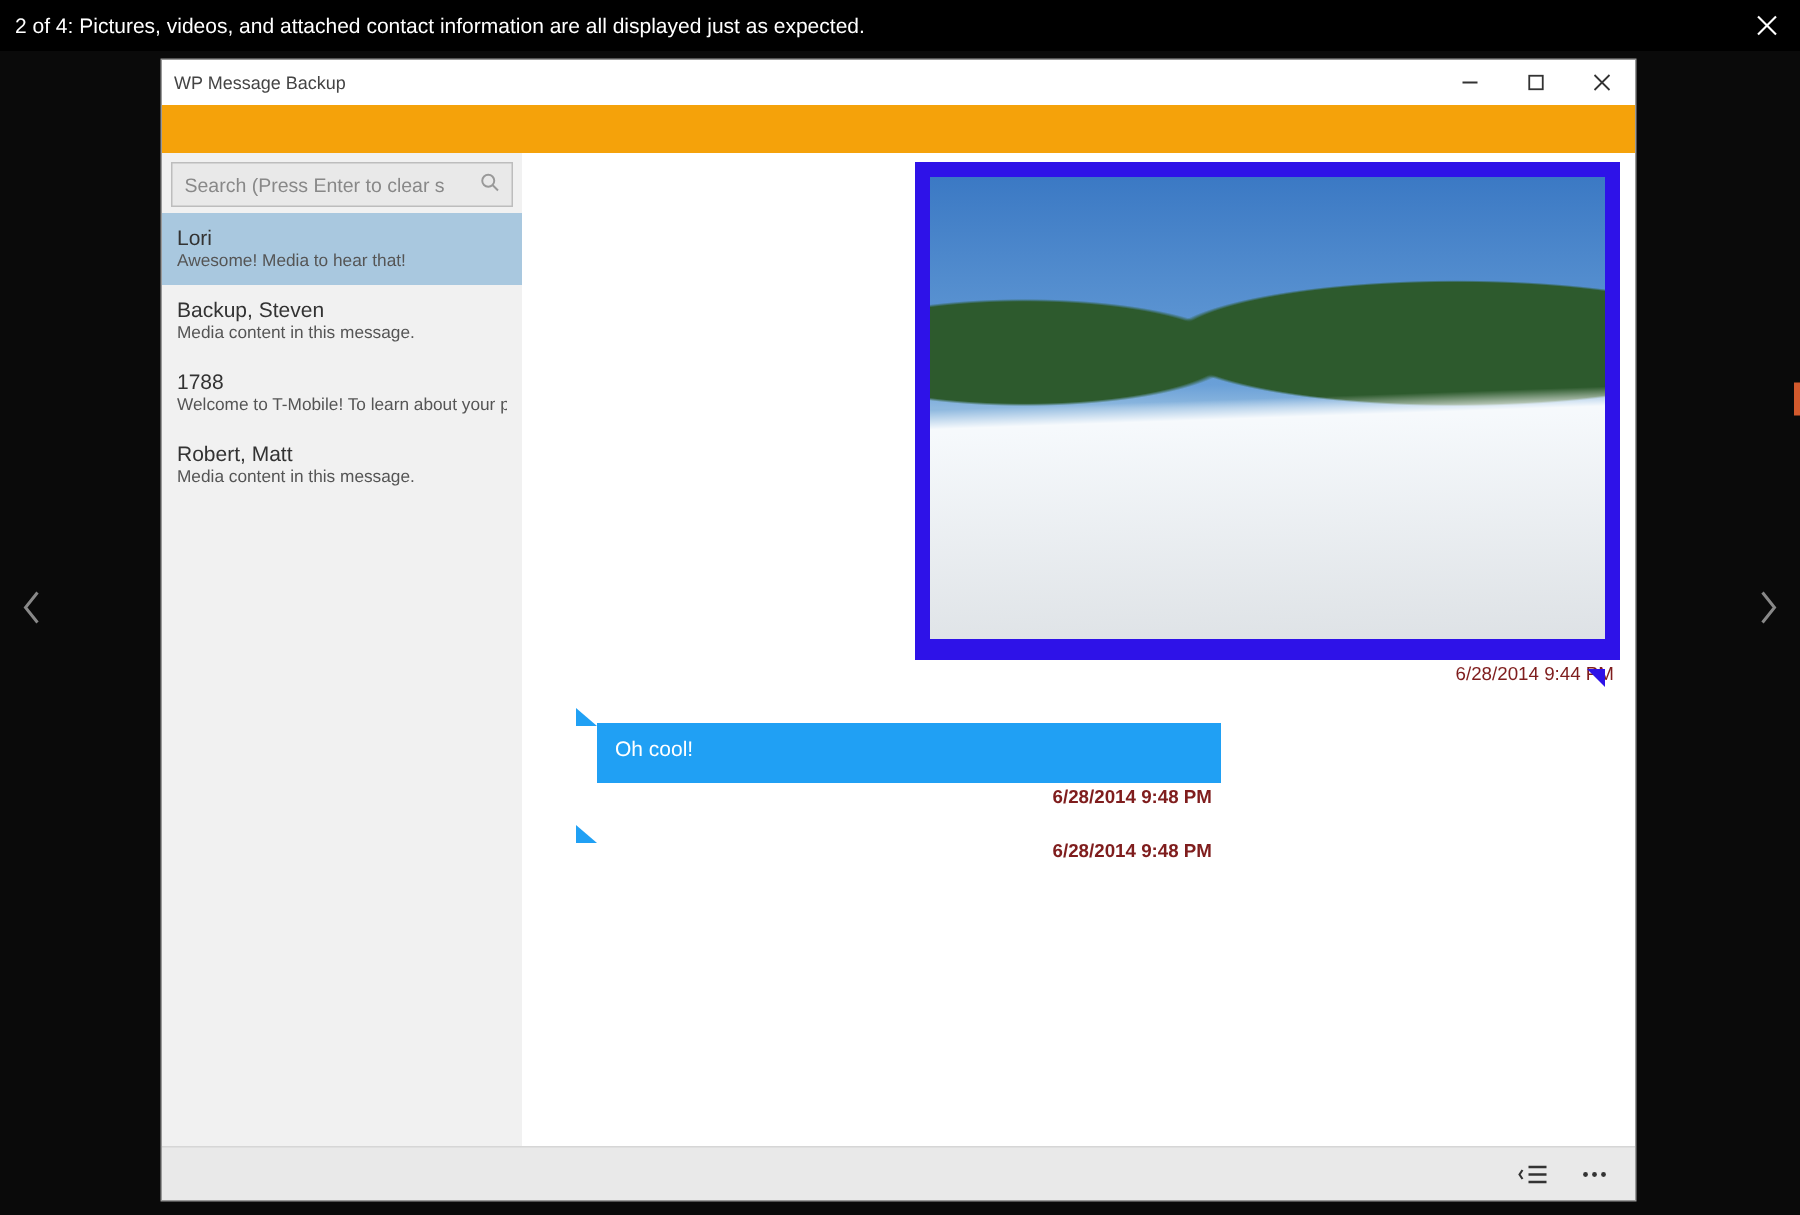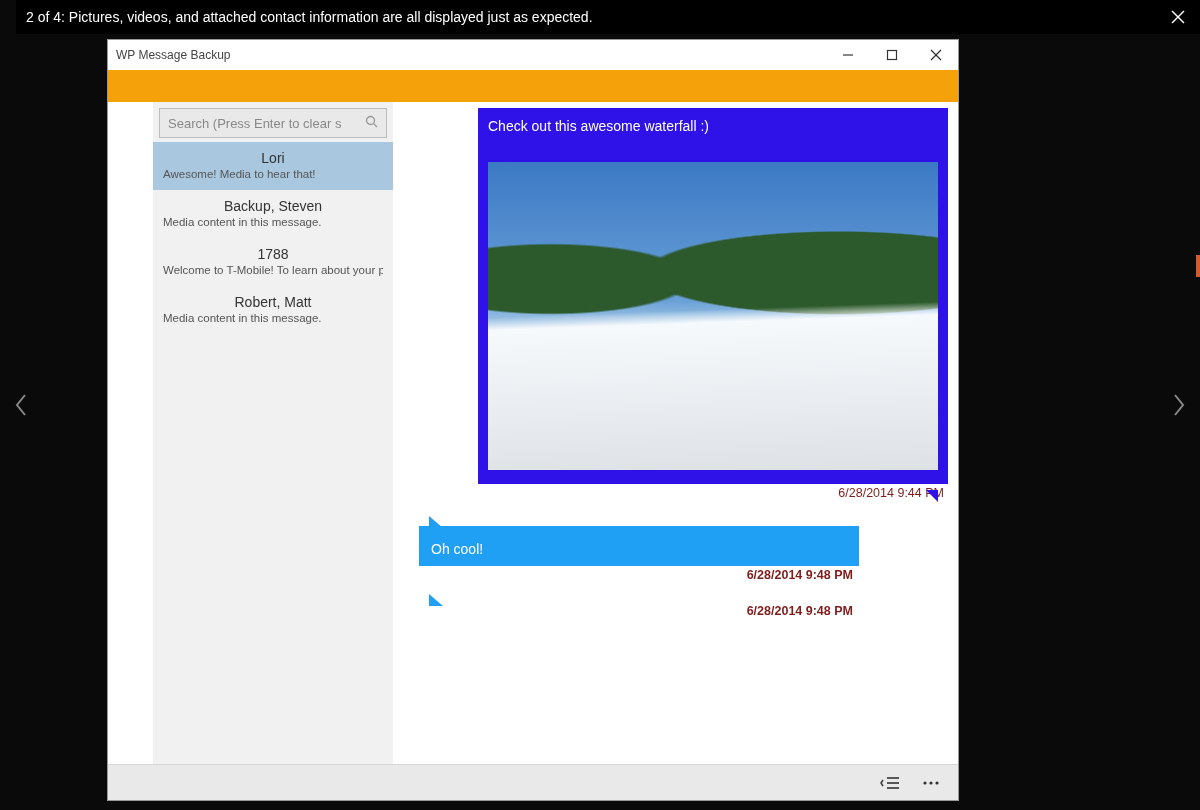"2 of 4: Pictures, videos," .viewer-topbar { left: 16px -> 0 }
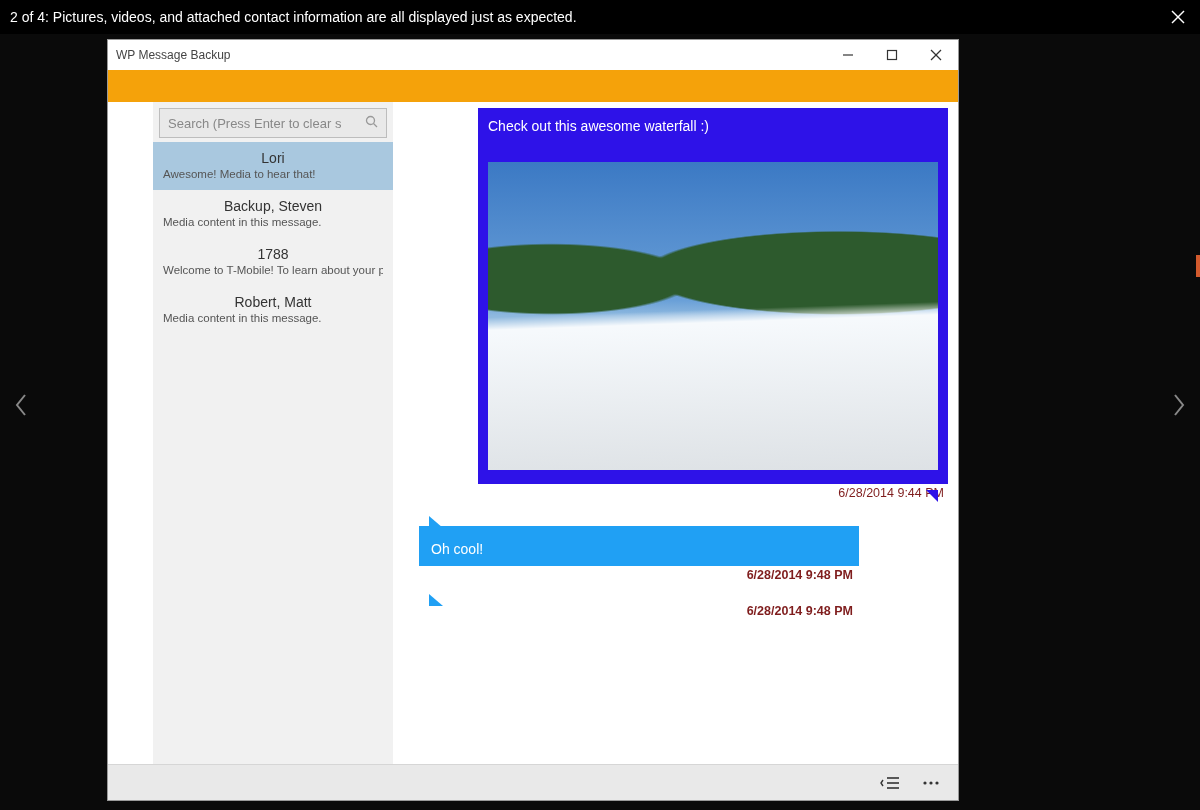"WP Message Backup" .app-window { width: 850px -> 982px }
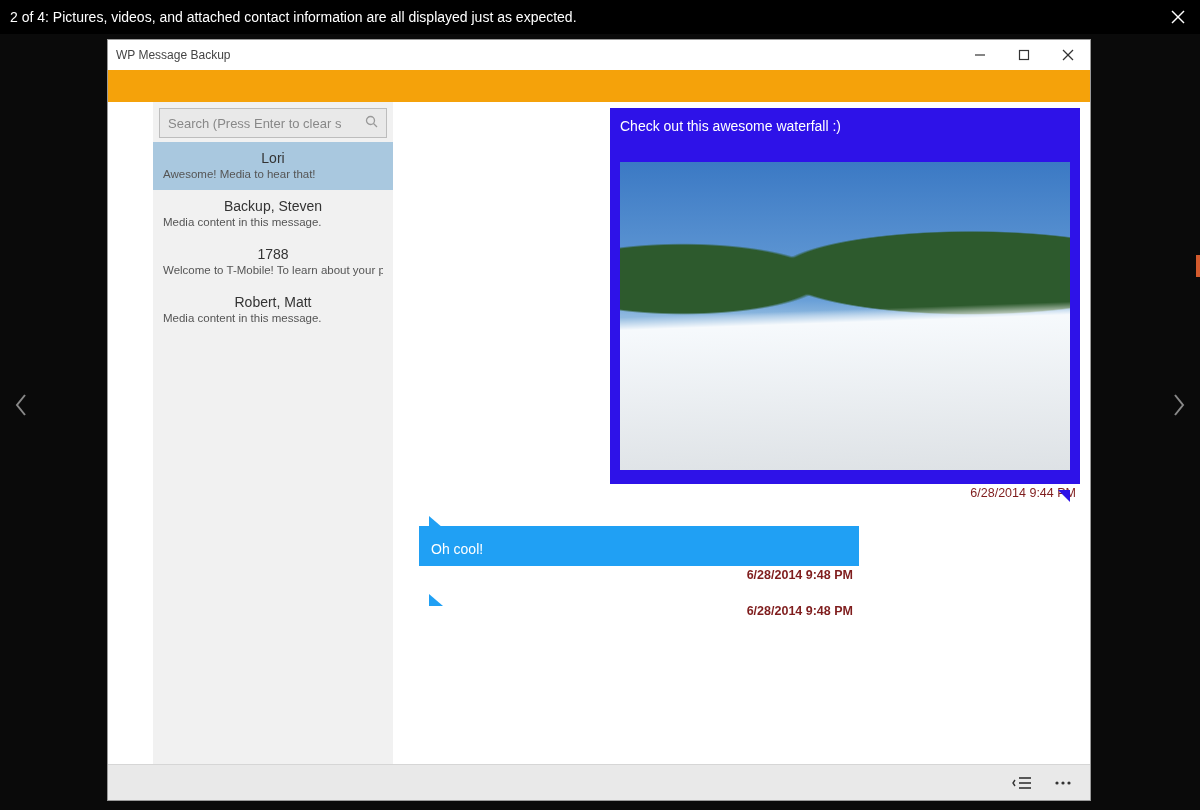"Search (Press Enter to clear" .app-body { padding-left: 45px -> none }
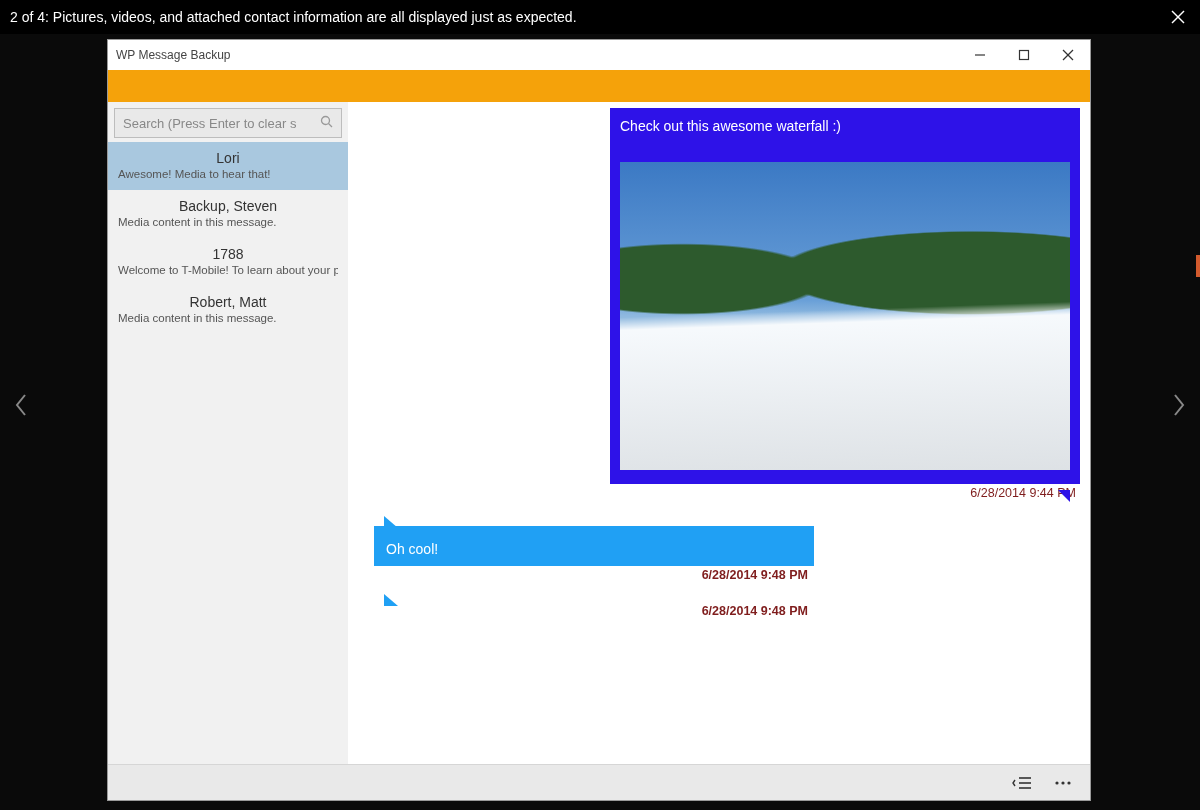"Check out this awesome waterfall" div.media-caption { html: <div>Check out this awesome waterfall :)</div> -> none }
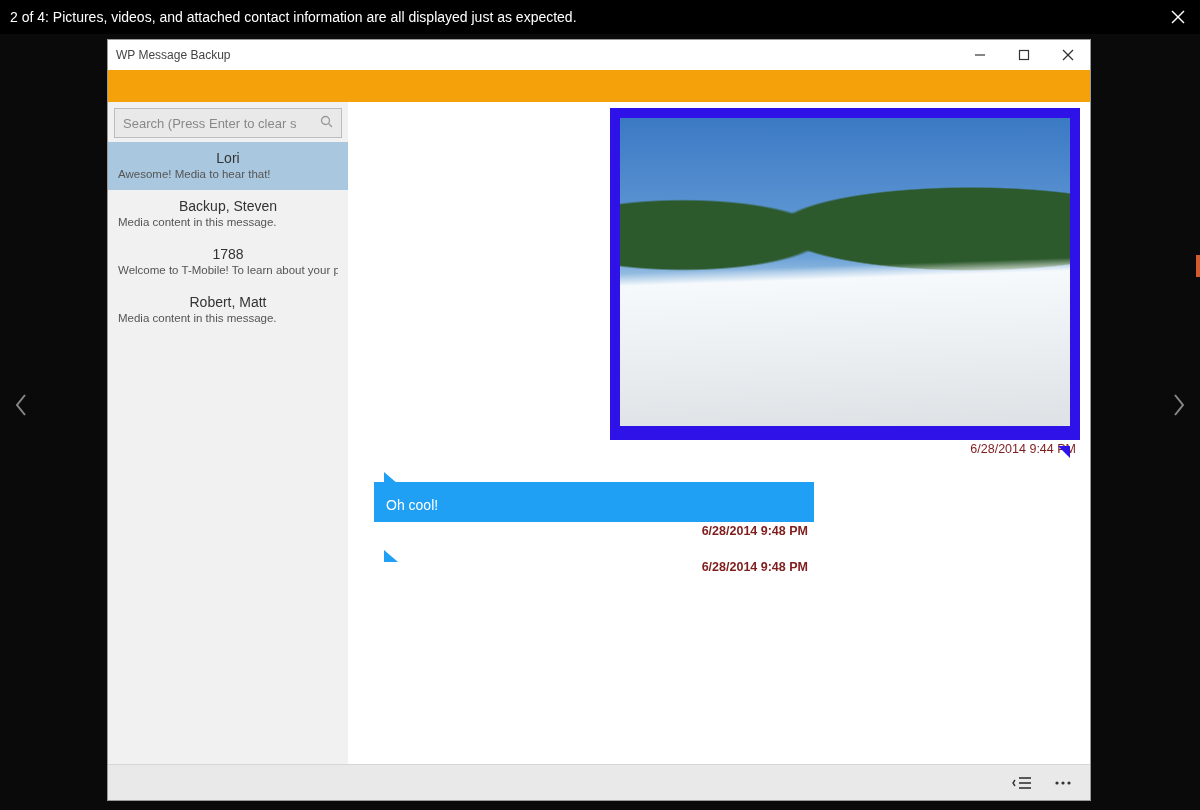"Lori" .conv-name { text-align: center -> none }
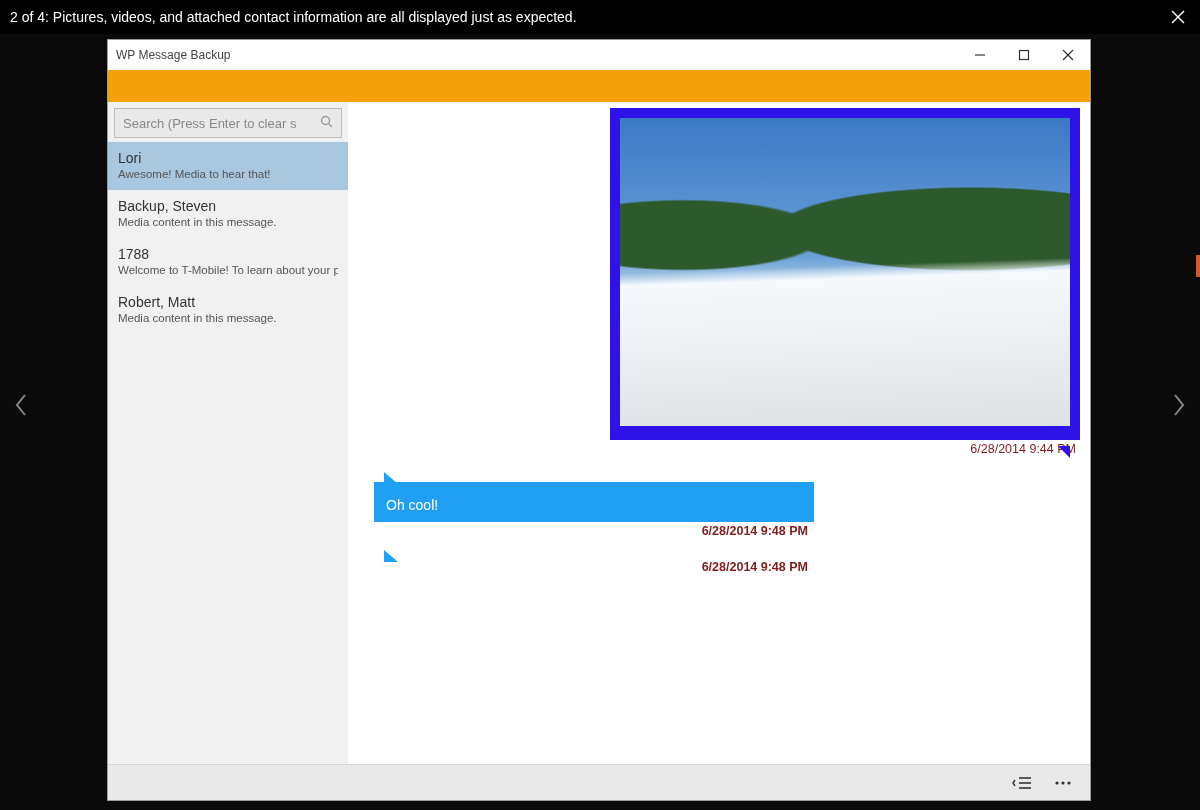"Oh cool!" .msg.out .bubble { align-items: flex-end -> flex-start; margin-left: none -> 24px }
